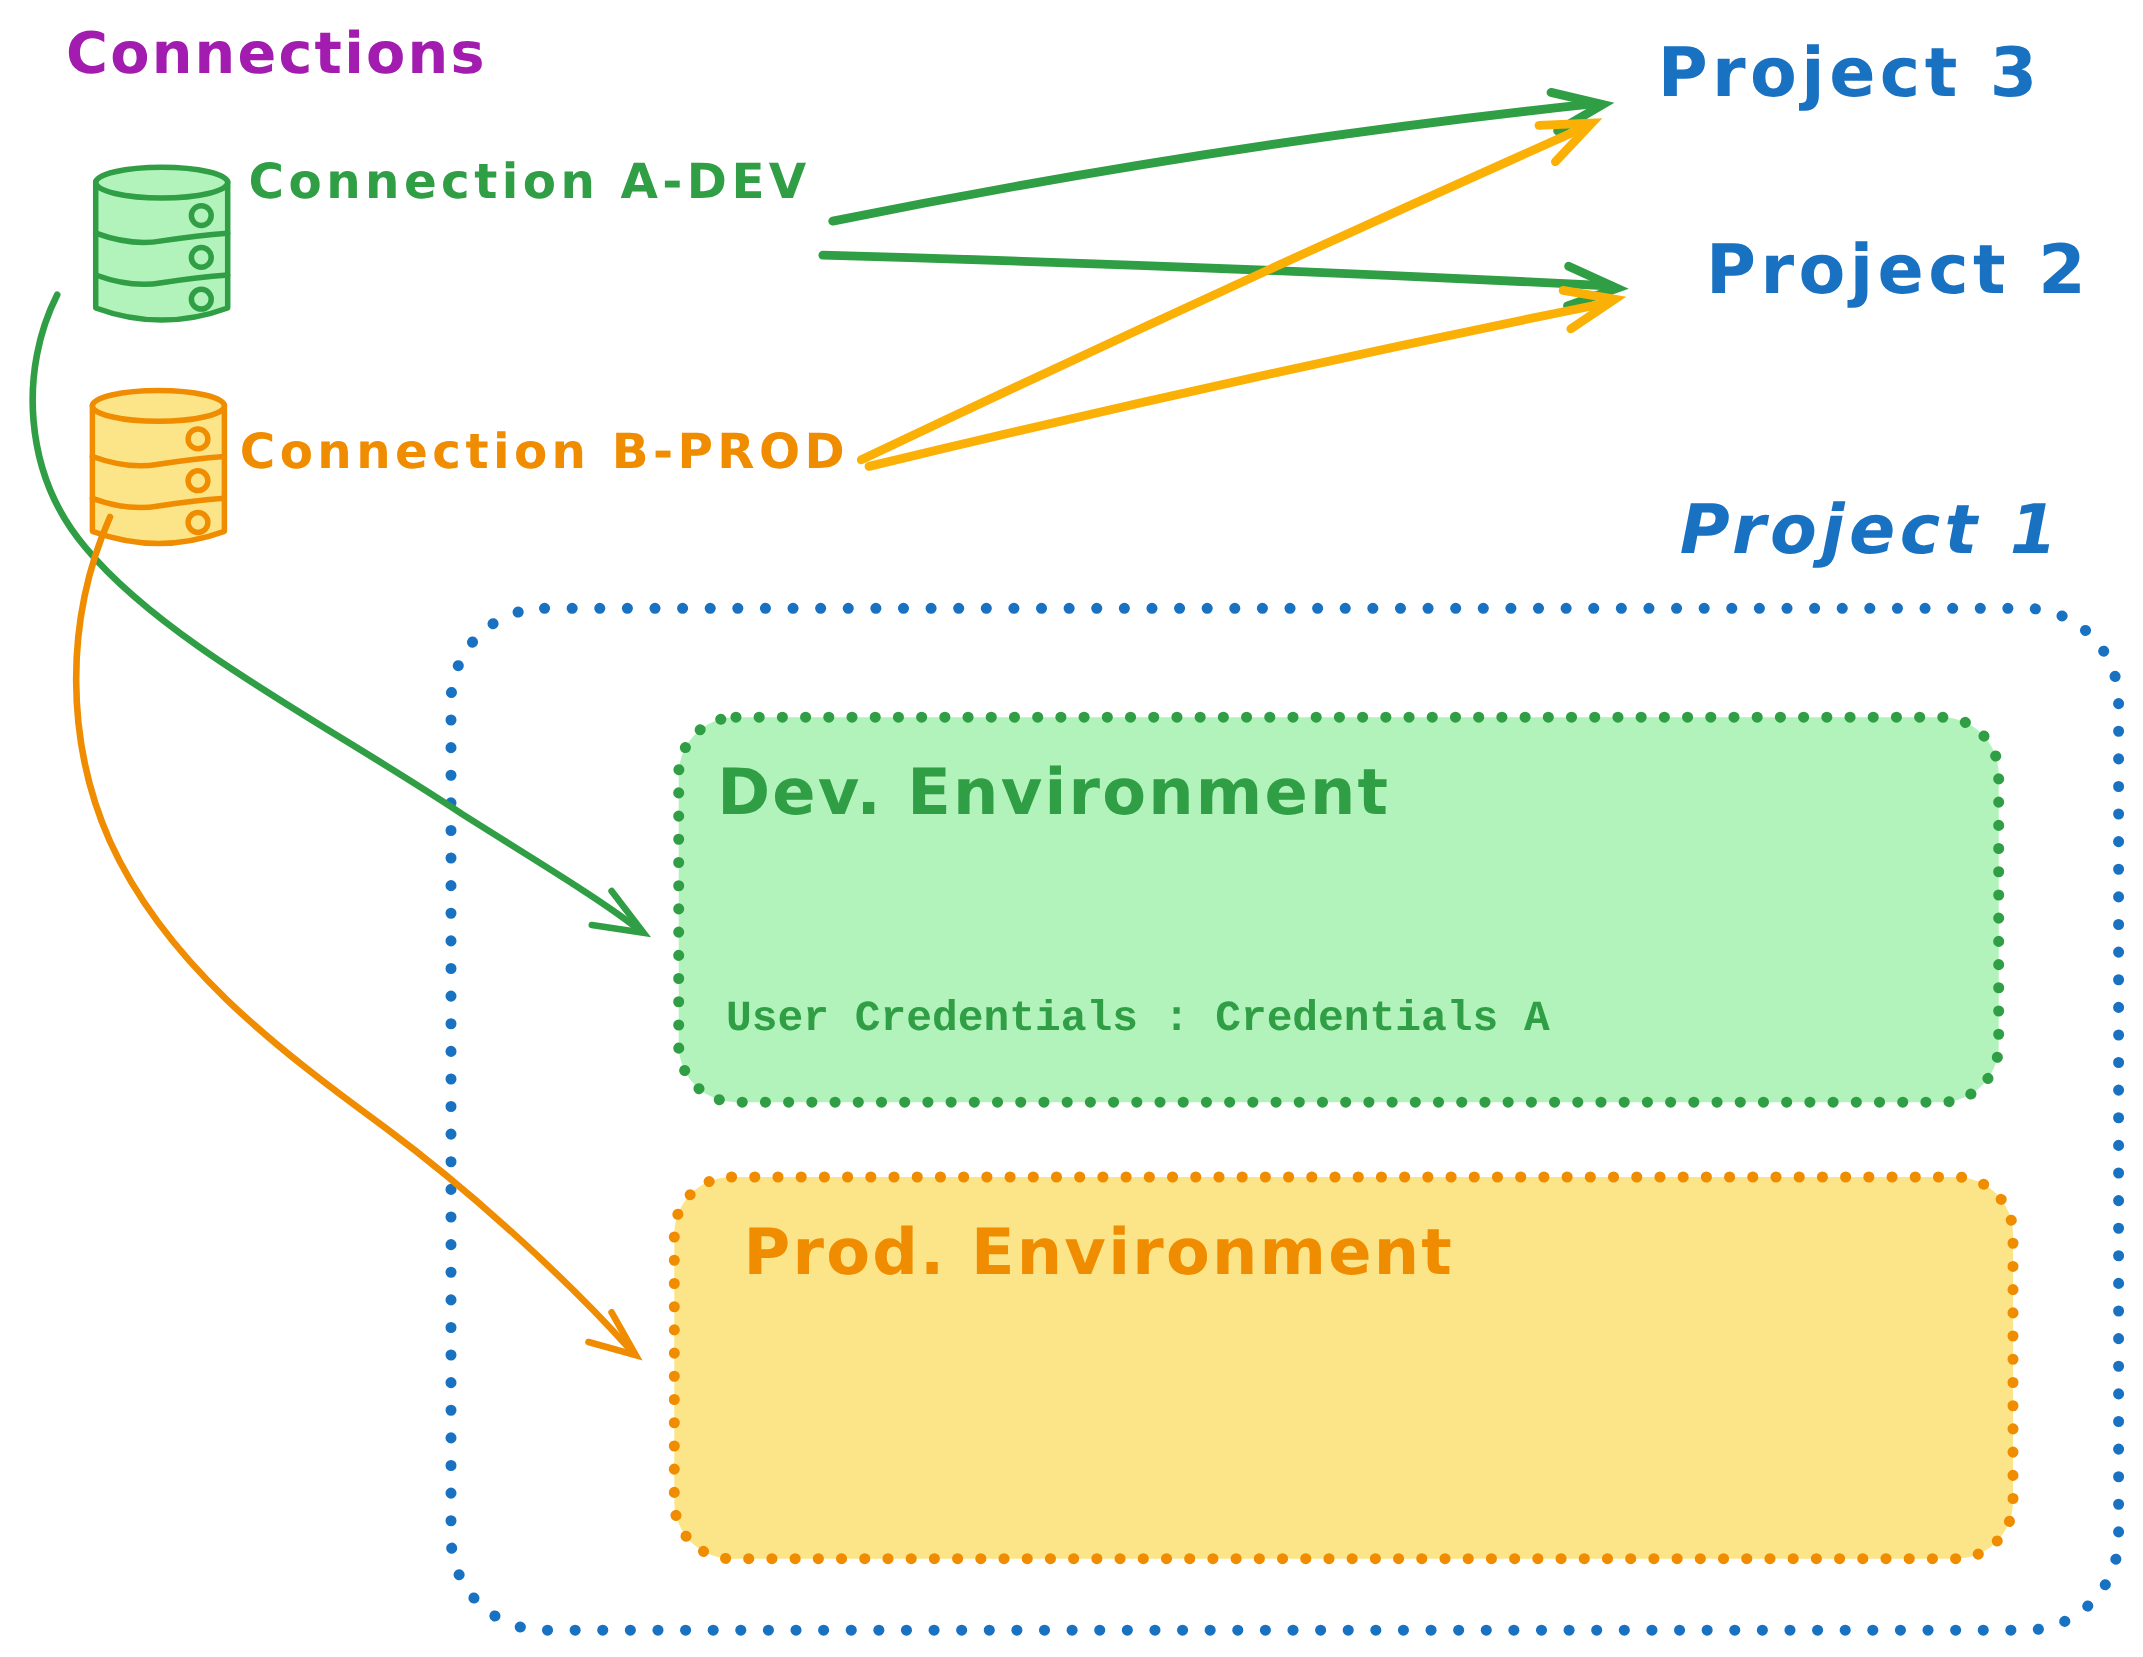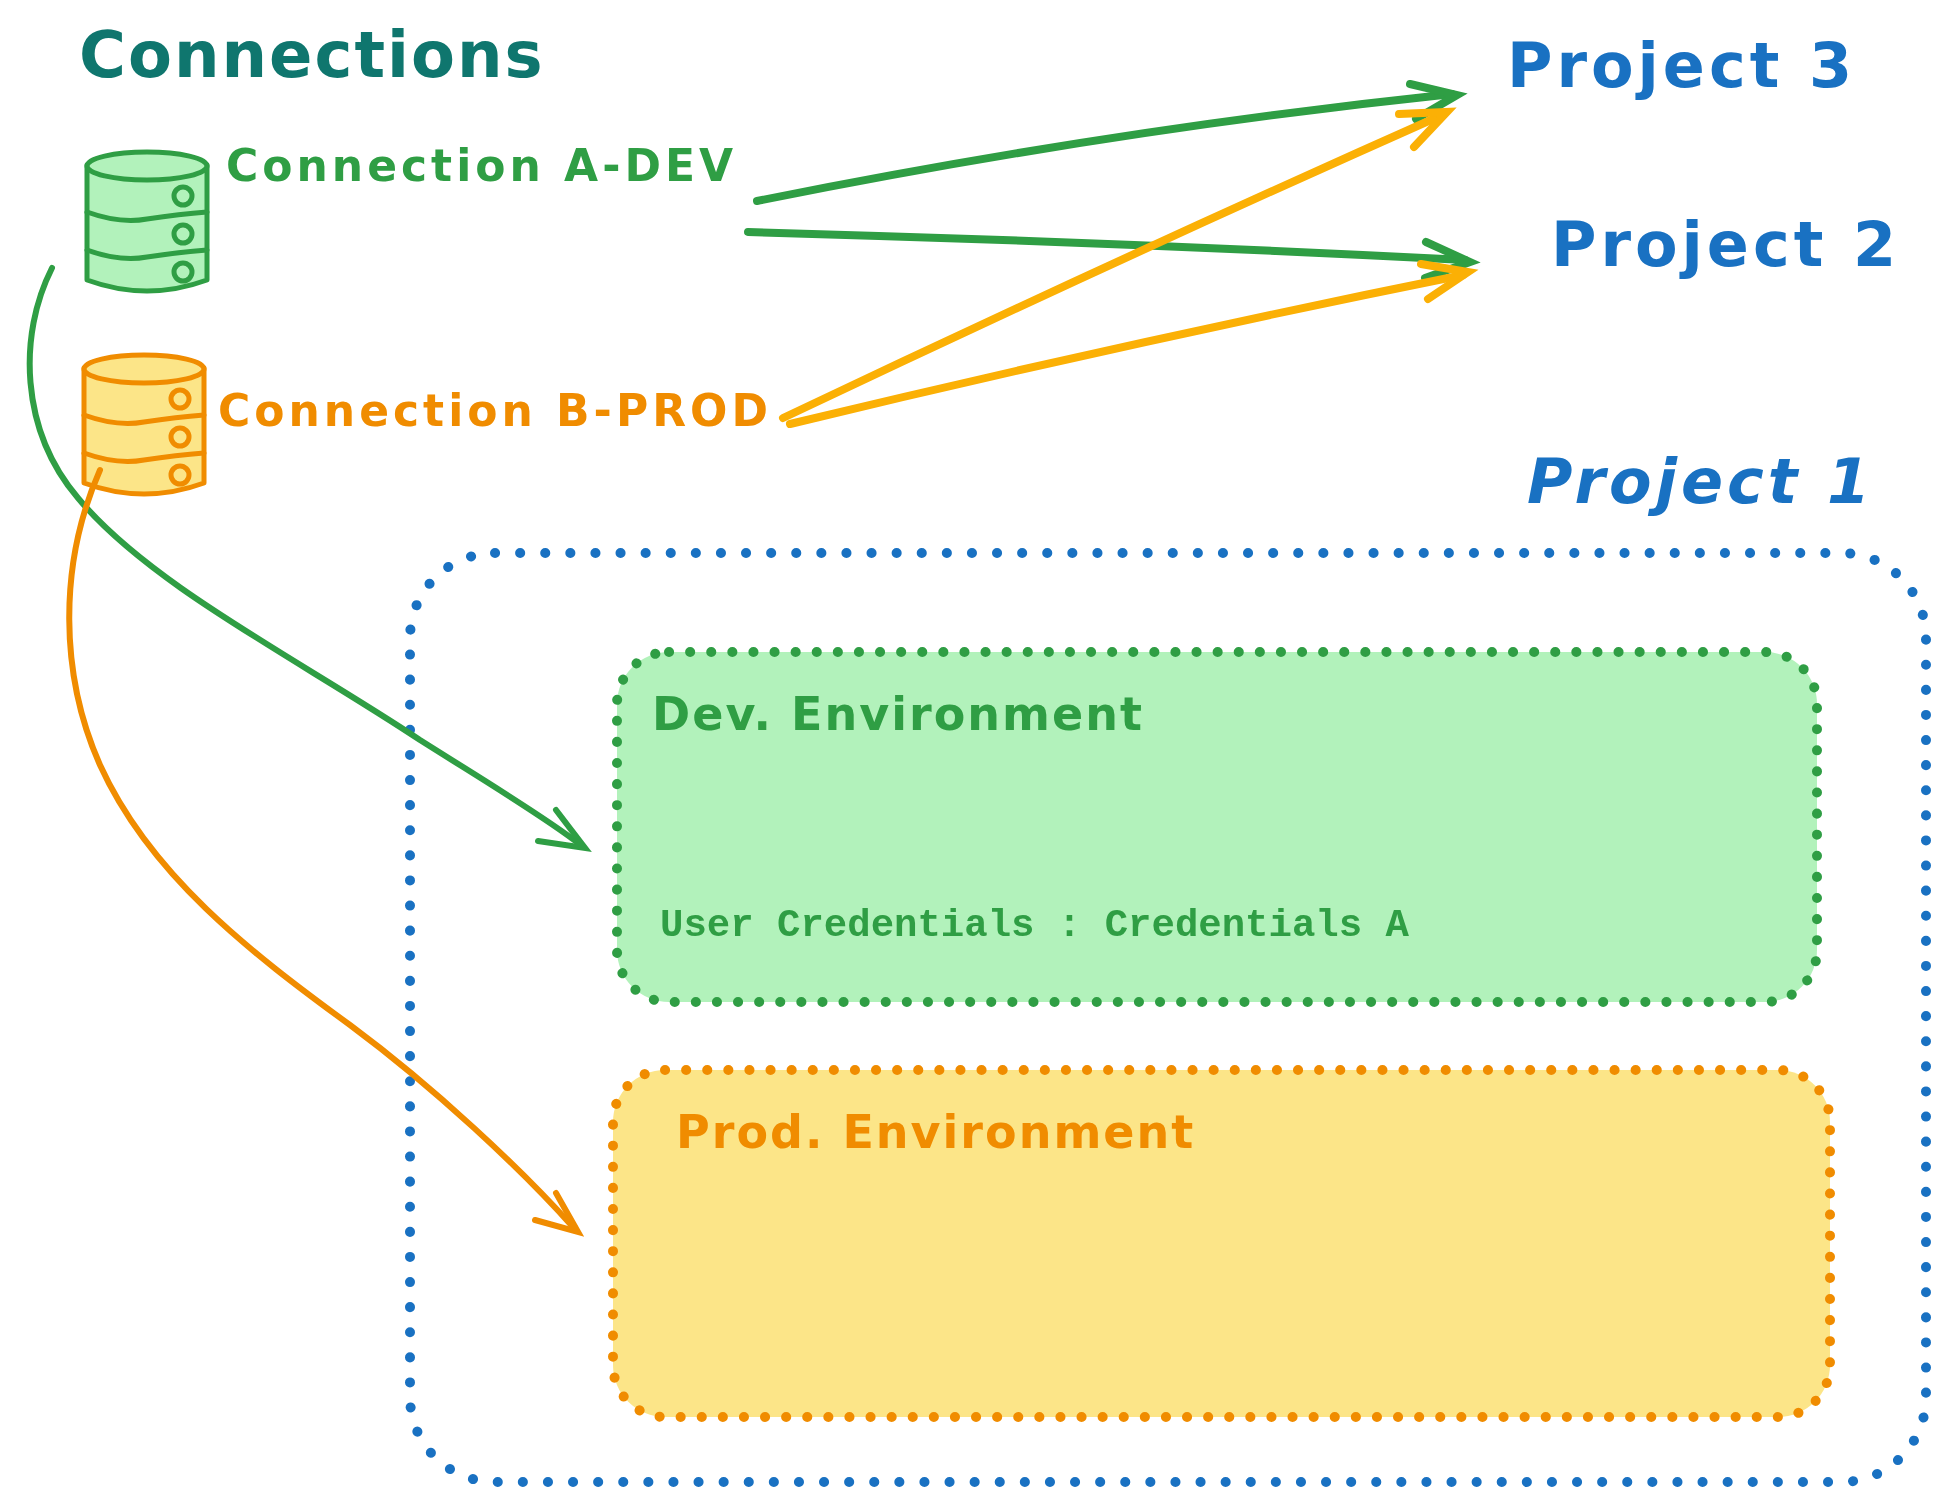"Connections" .title { color: #0f766e -> #a21caf; font-size: 64px -> 52px; left: 79px -> 60px }
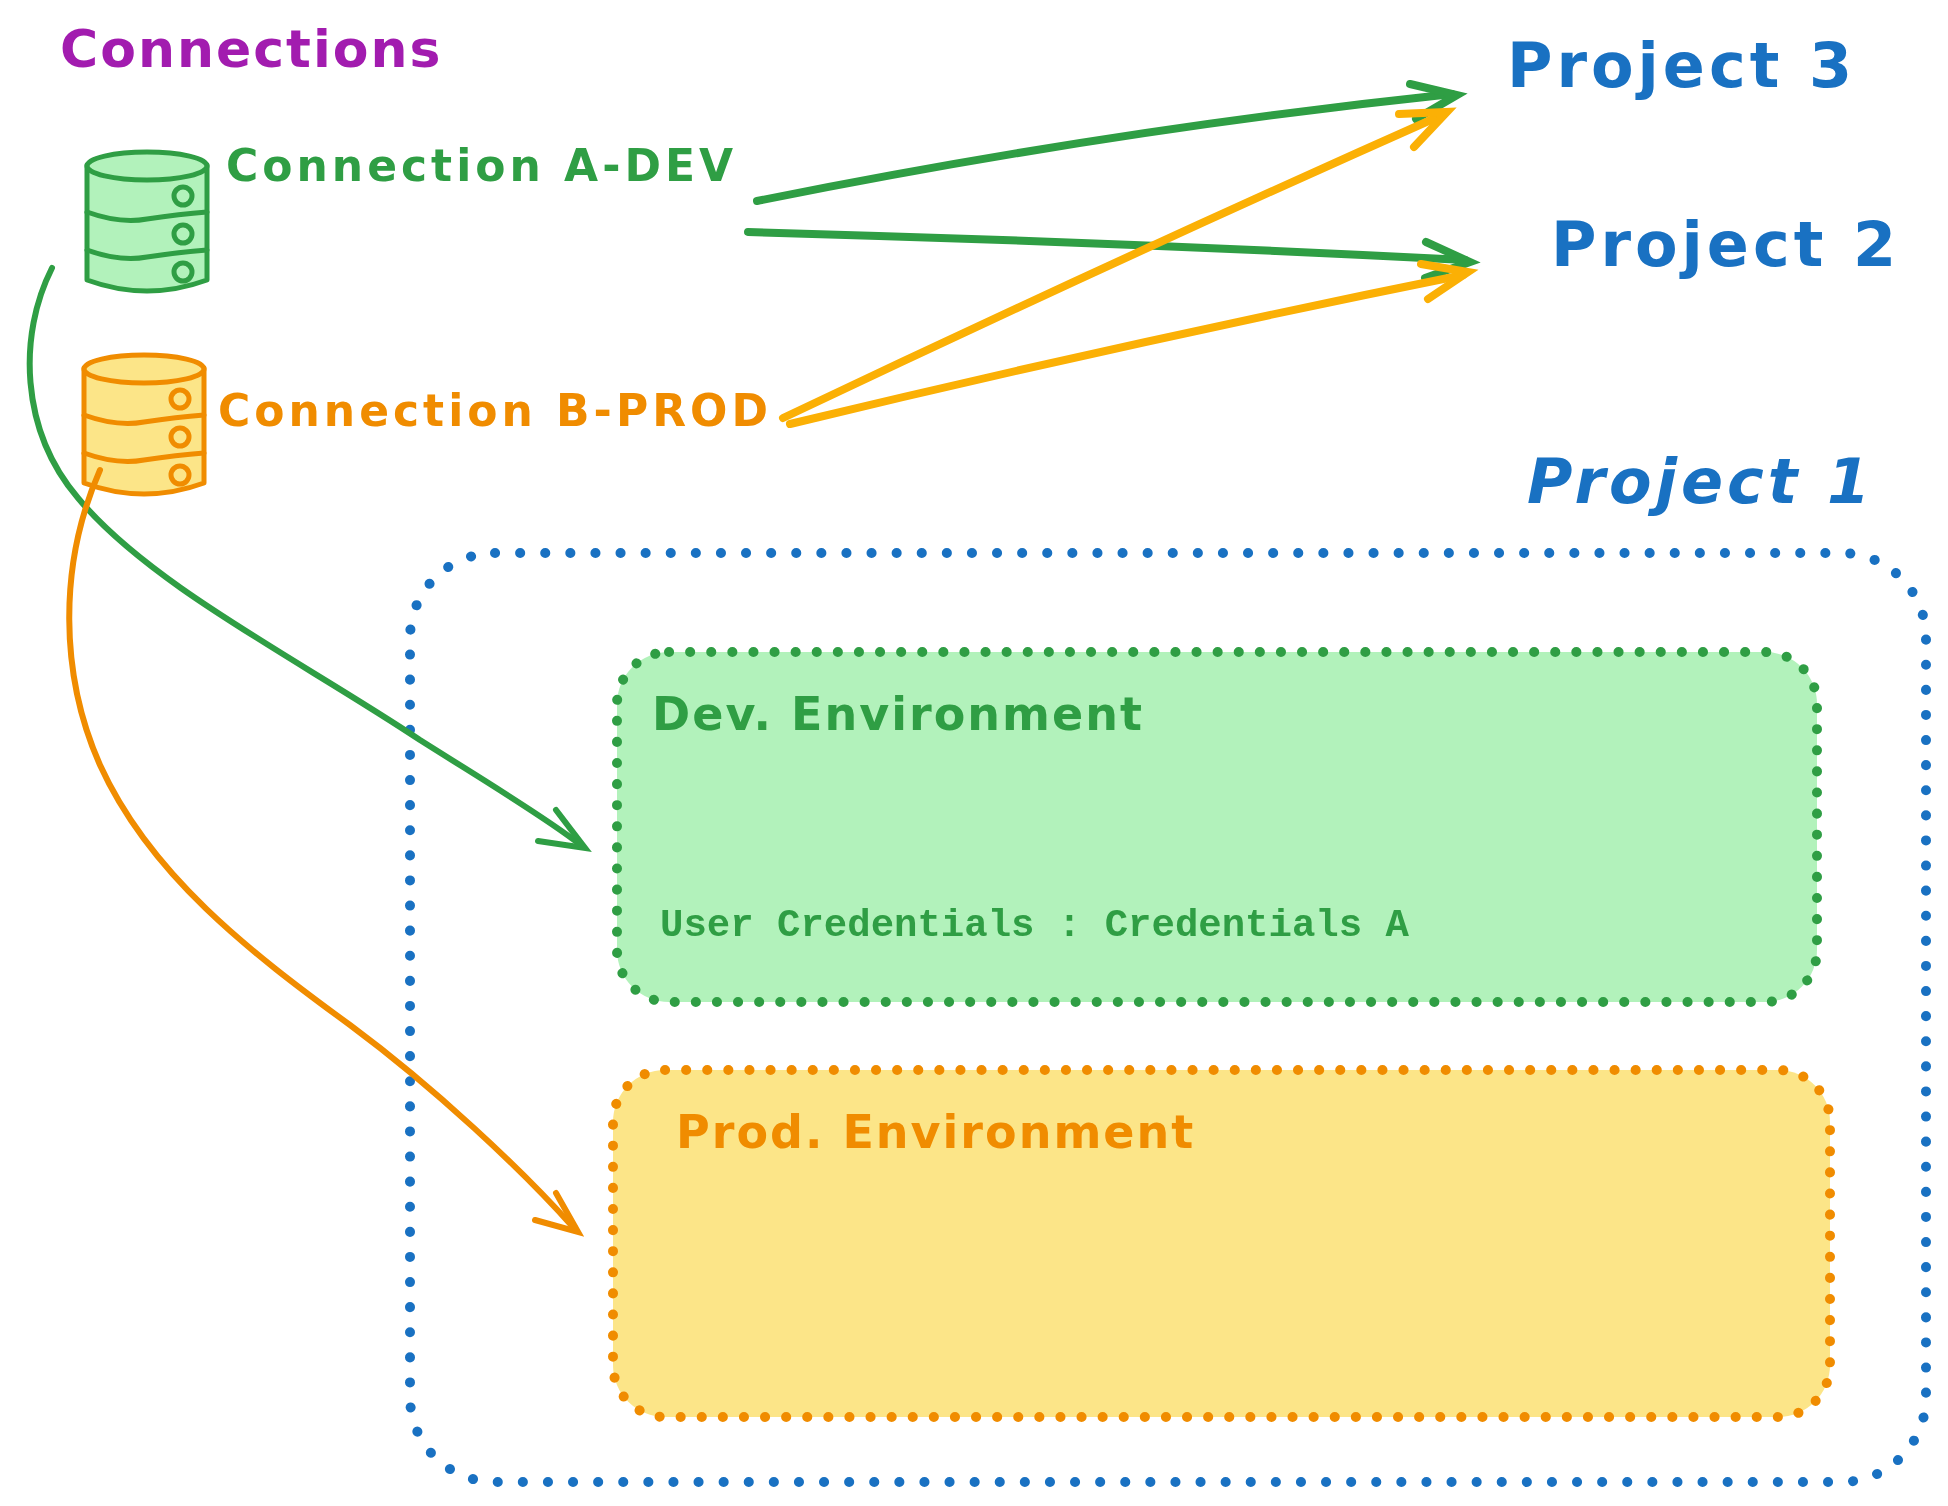"Dev. Environment" .env-title { font-size: 46px -> 58px }
